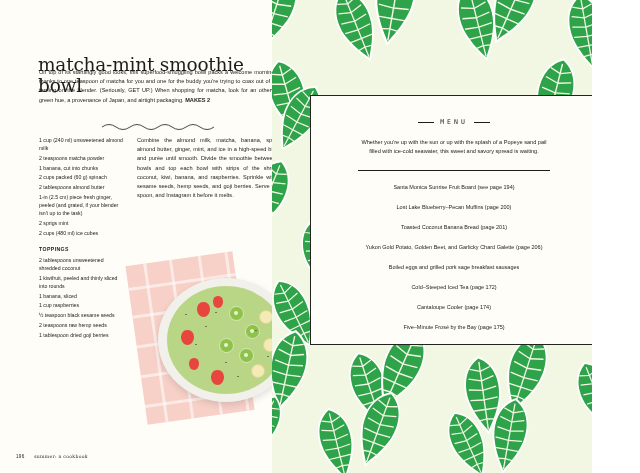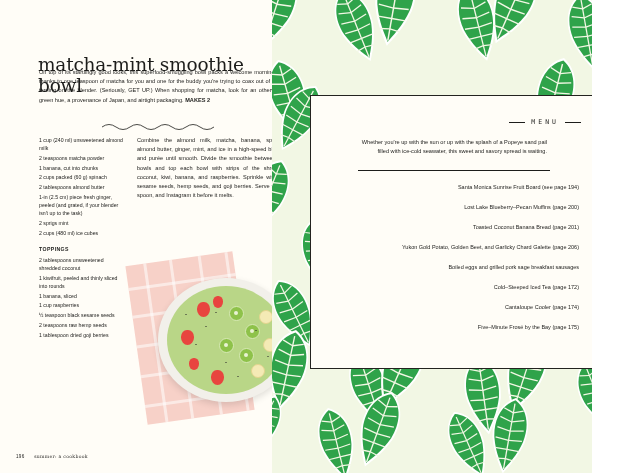"MENU" .menu-card { padding: 14px 18px 36px -> 14px 18px 12px; text-align: right -> center }
